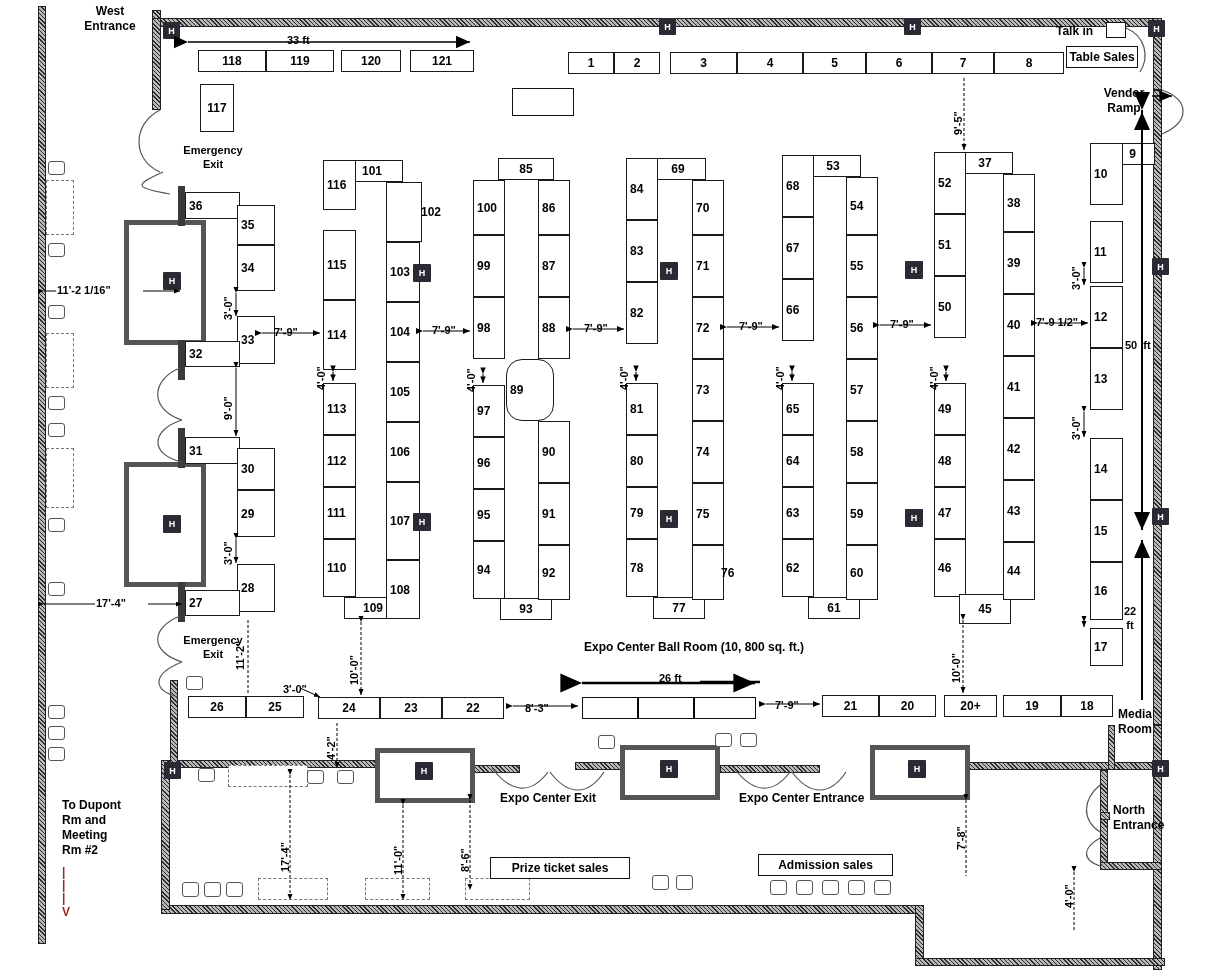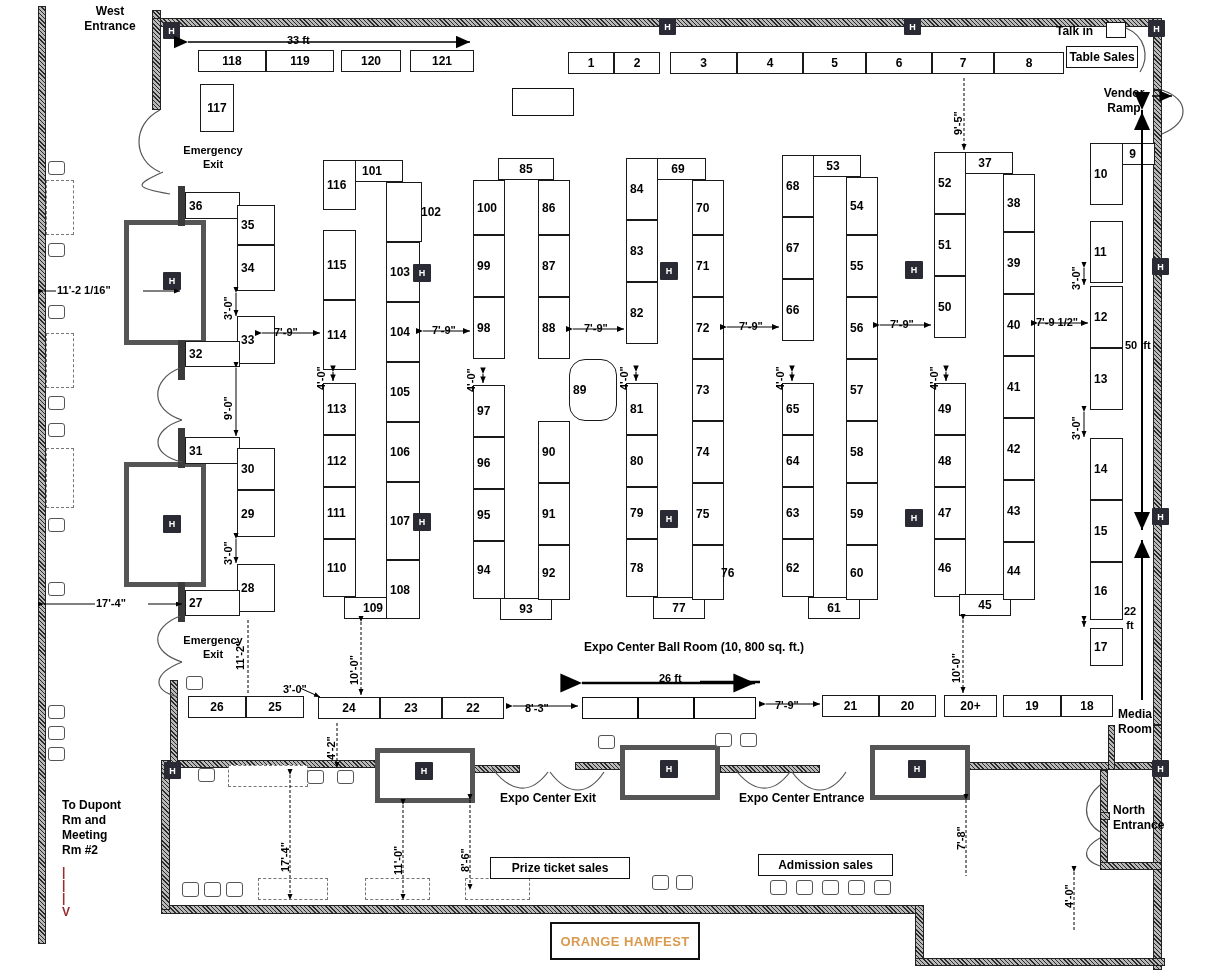"89" div.booth { left: 569px -> 506px }
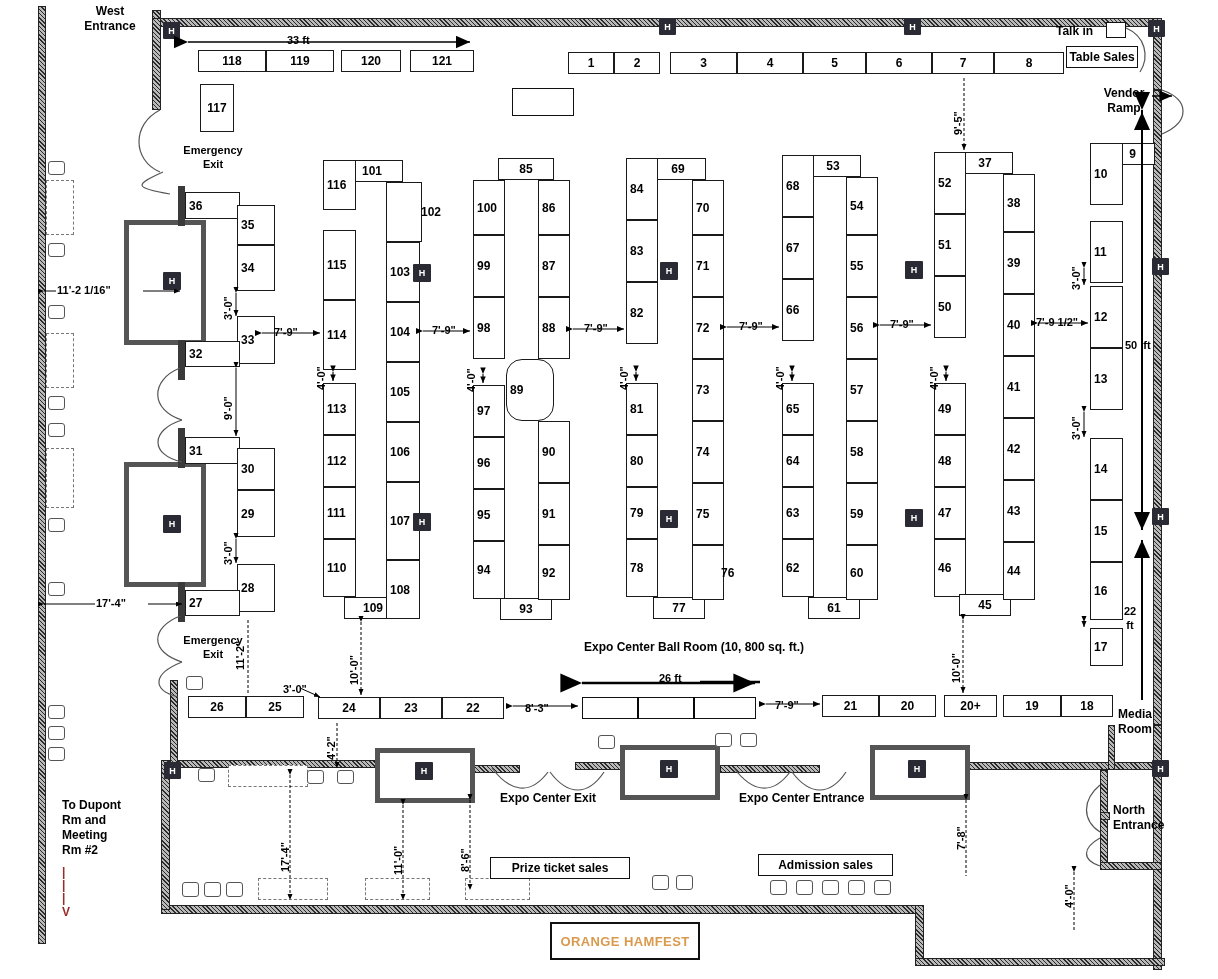"45" div.booth { height: 22px -> 30px }
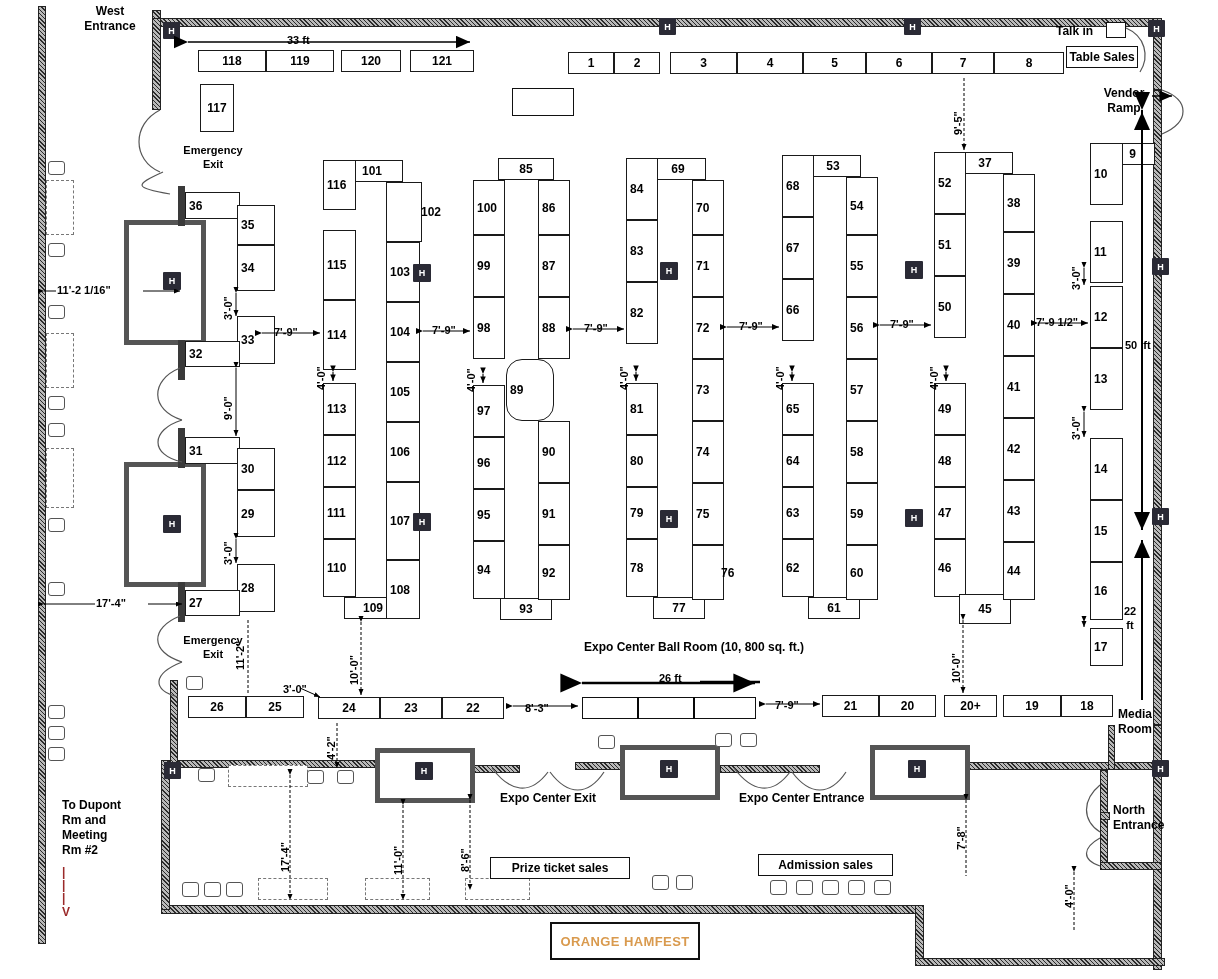"ORANGE HAMFEST" div.titlebox { html: <div> <span>ORANGE HAMFEST</span> </div> -> none }
